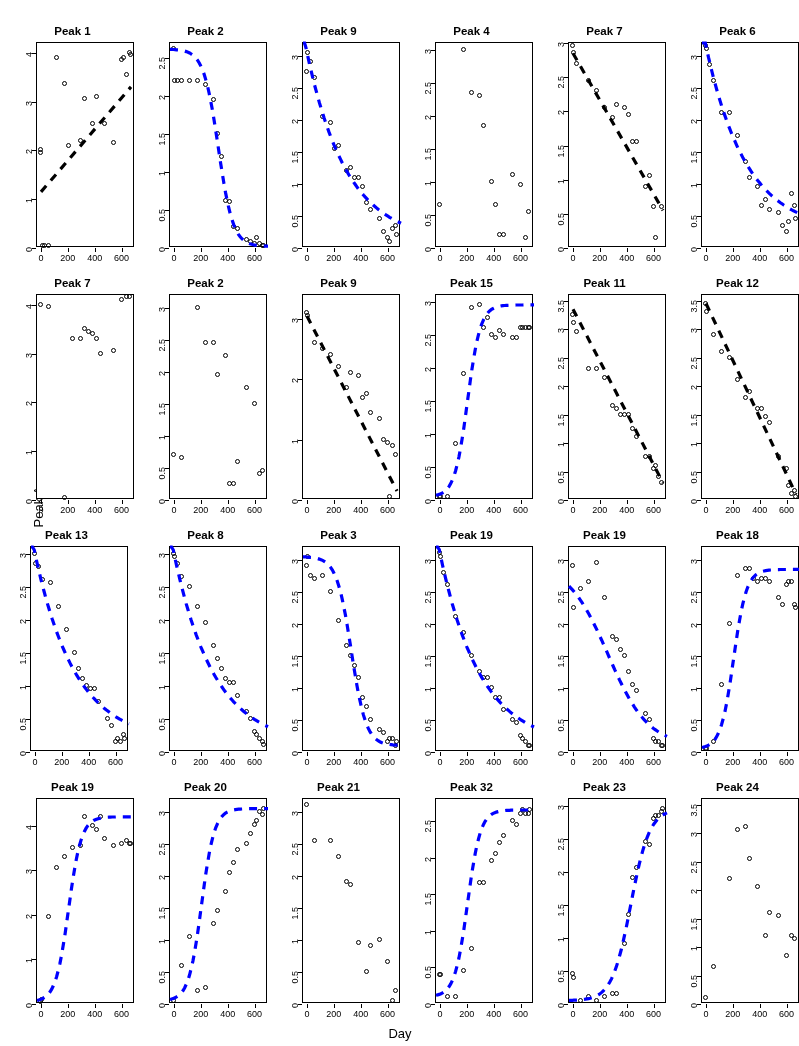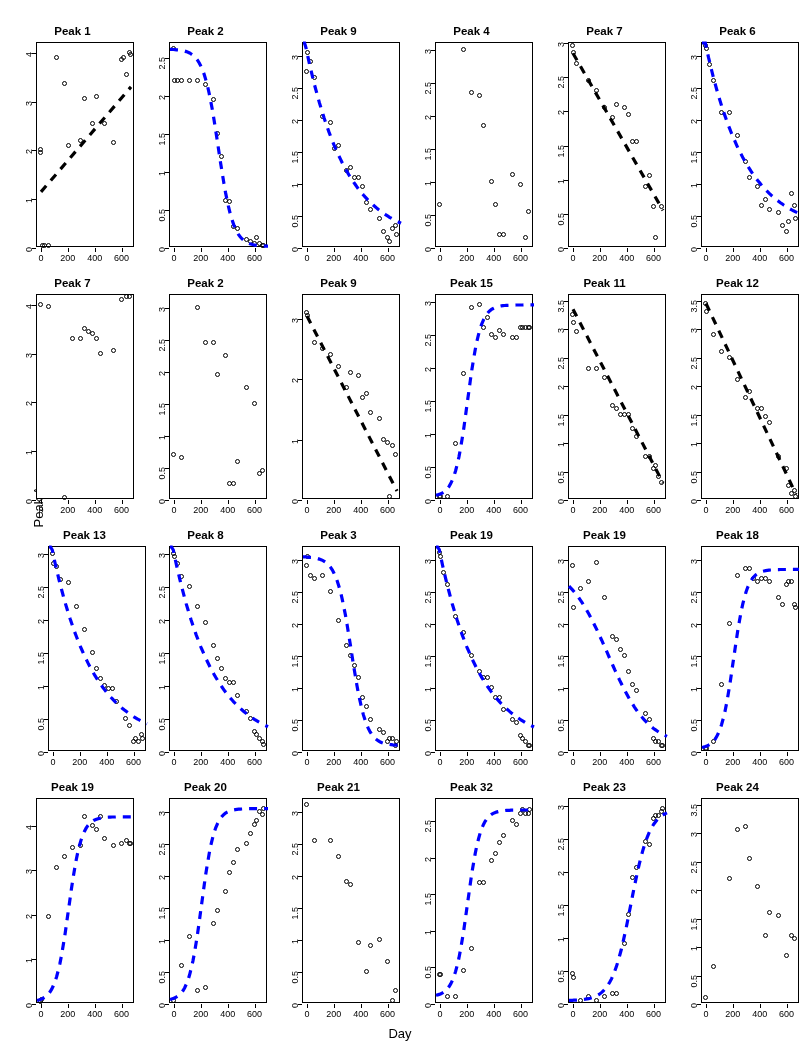"Peak 13" div.panel { left: 18px -> 0 }
